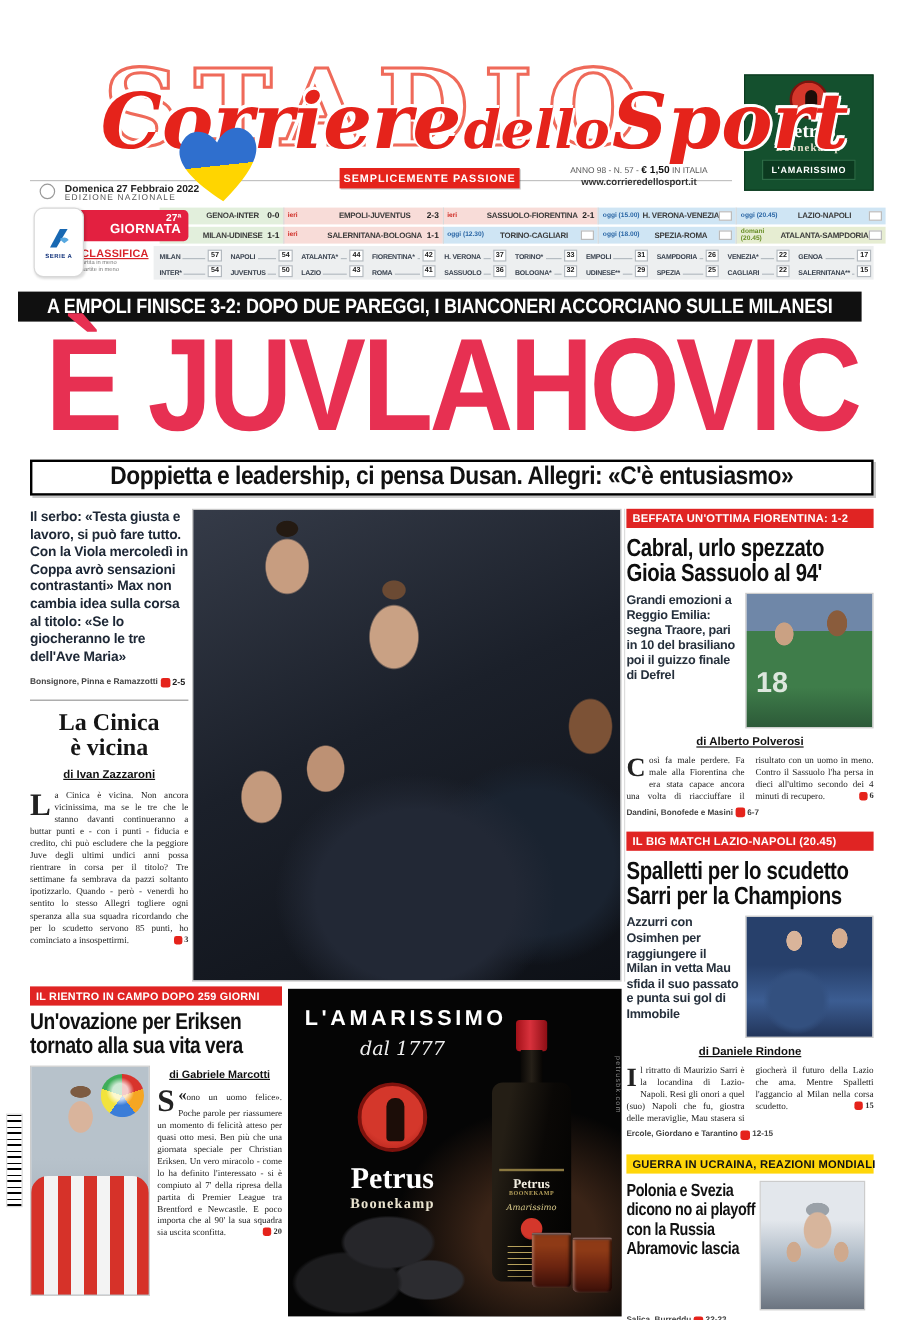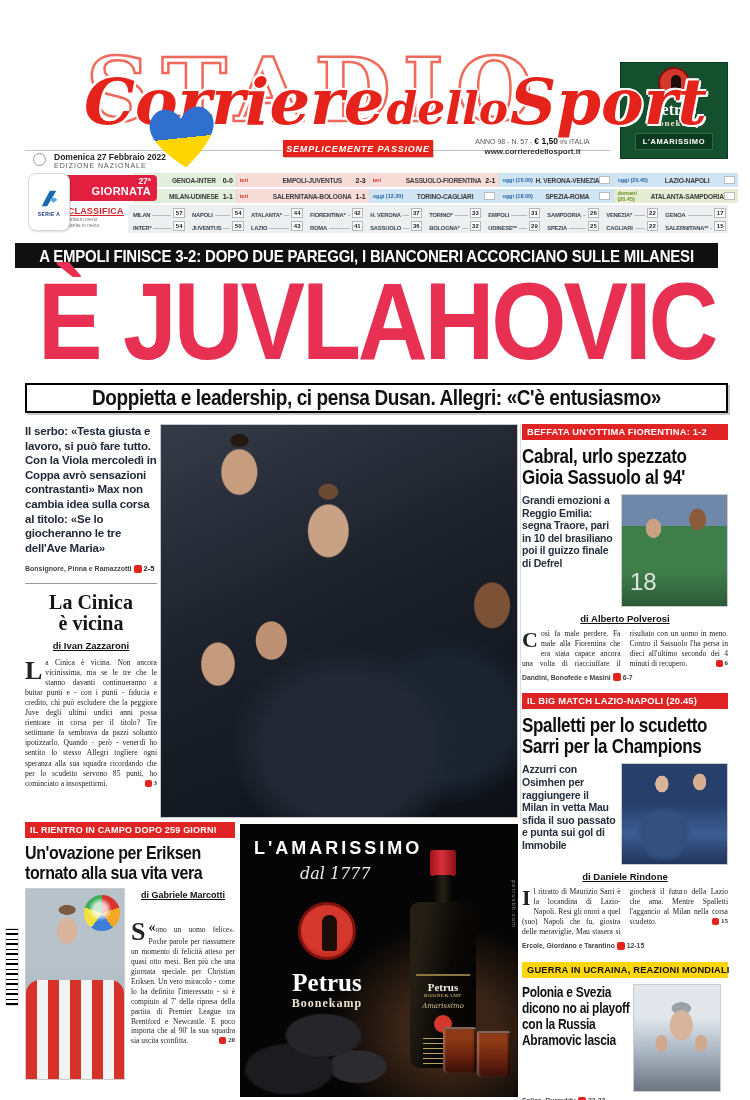"SEMPLICEMENTE PASSIONE" .tagline { font-style: italic -> none }
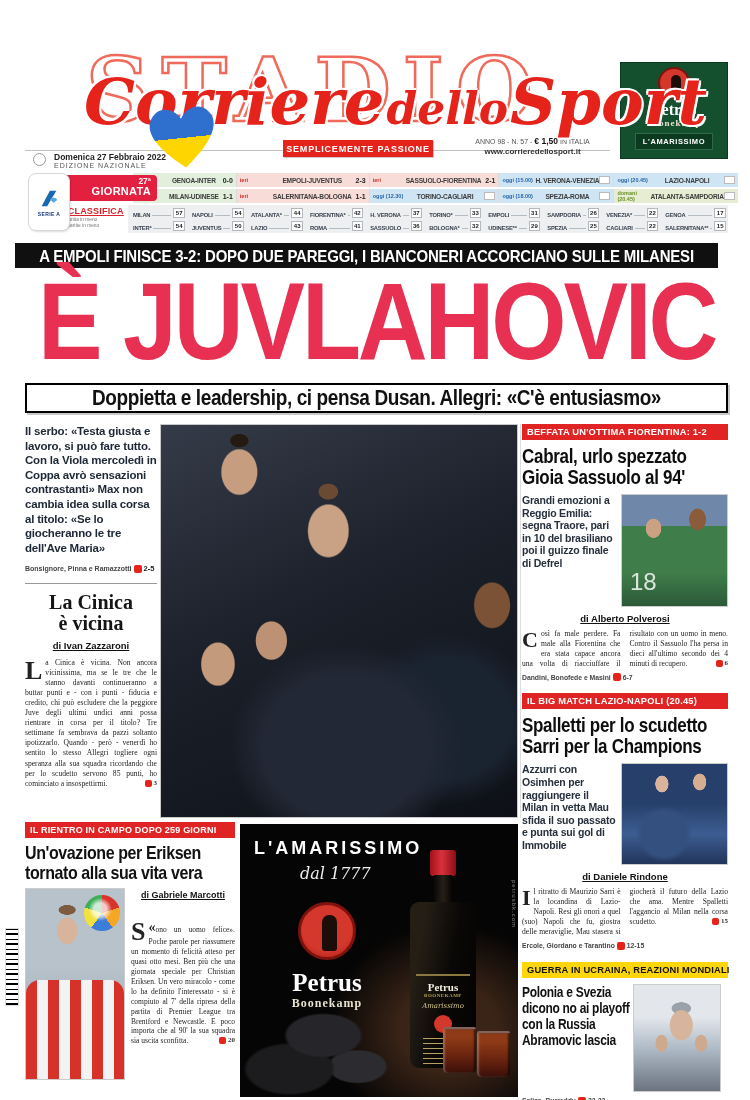"18" .ph-sass .num { bottom: 10px -> 22px; font-weight: normal -> bold }
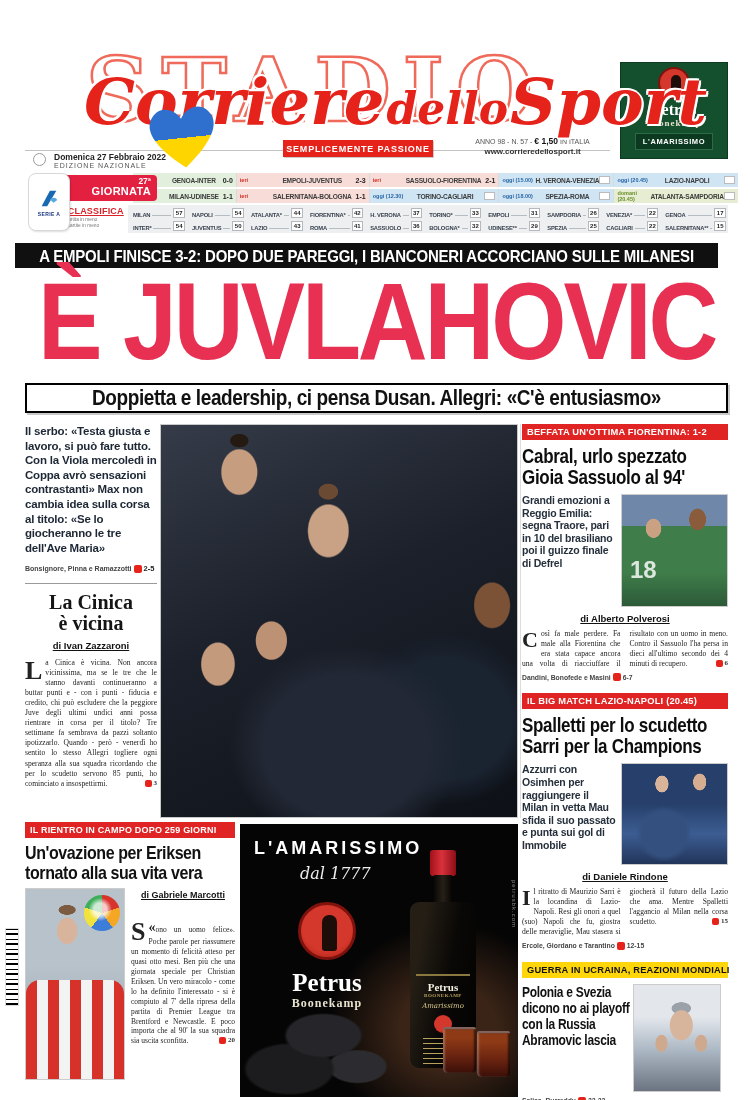"di Gabriele Marcotti" .er-by { margin: 2px 0 19px -> 2px 0 5px }
